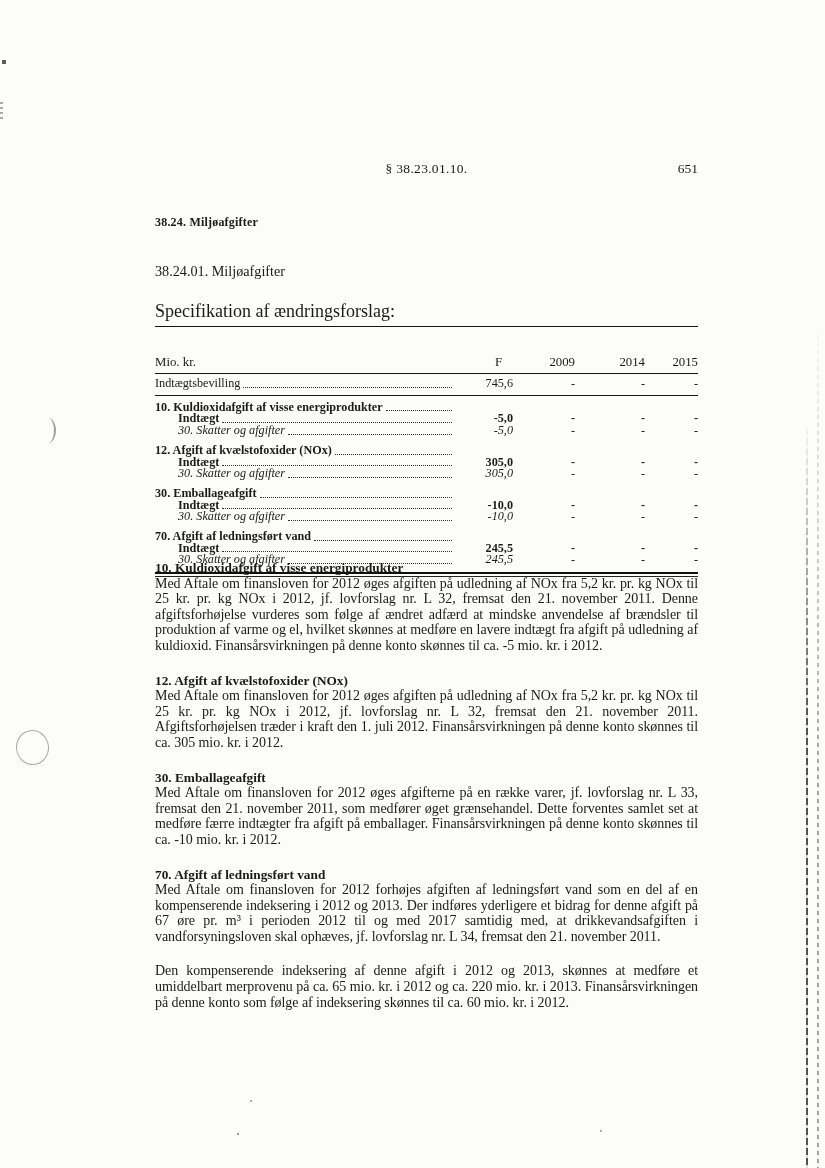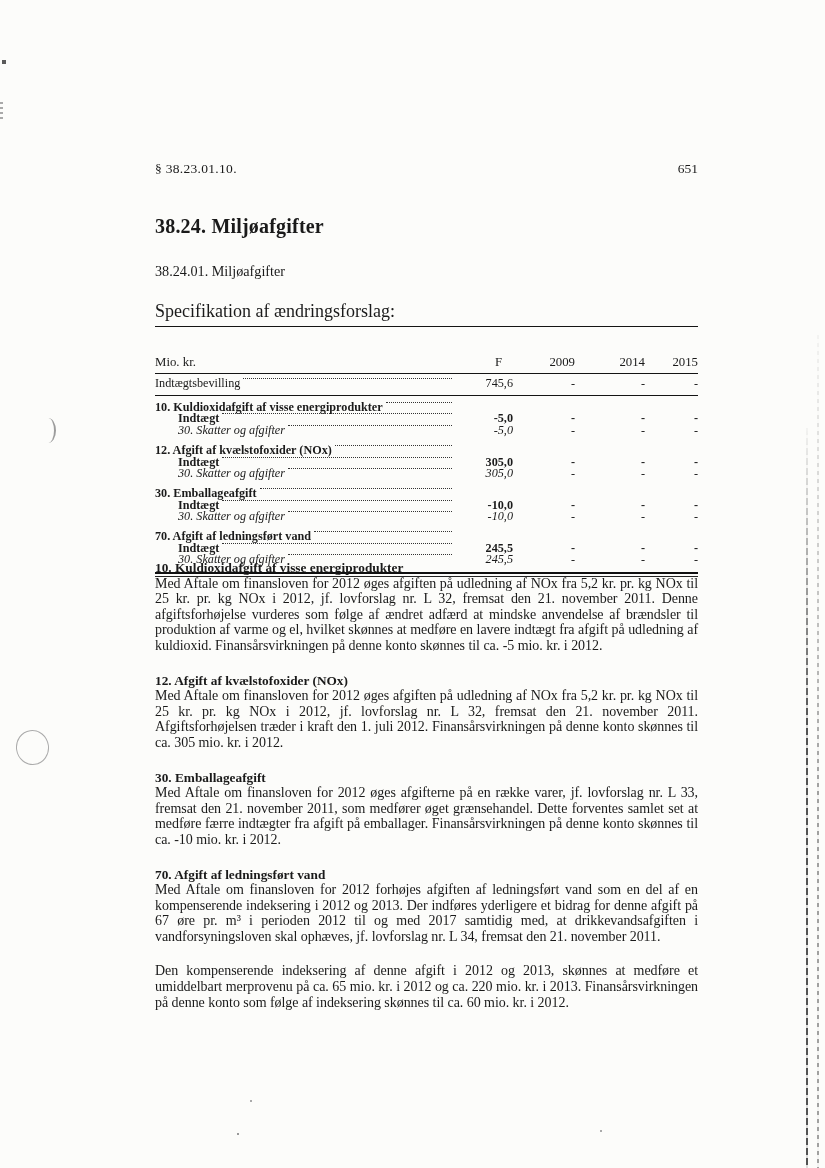"§ 38.23.01.10." .section-ref { text-align: left -> center }
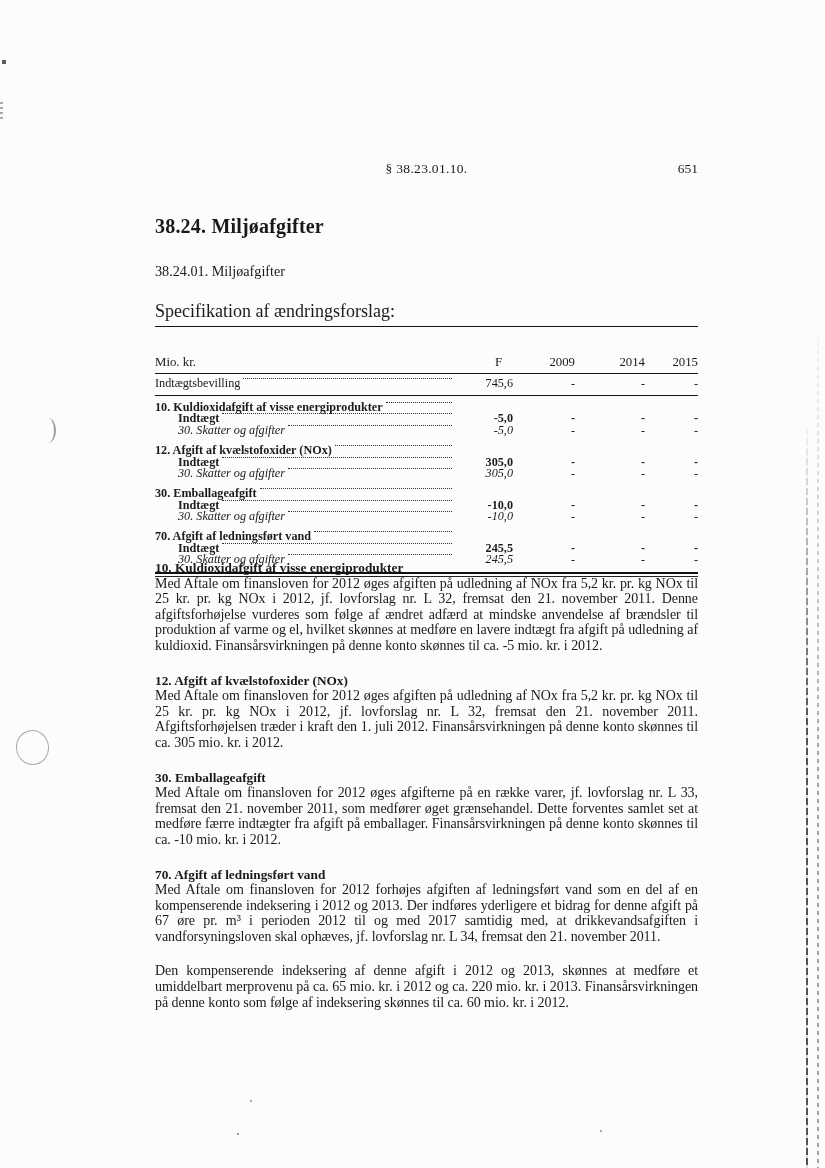"38.24. Miljøafgifter" .doc-title { font-size: 20px -> 12px }
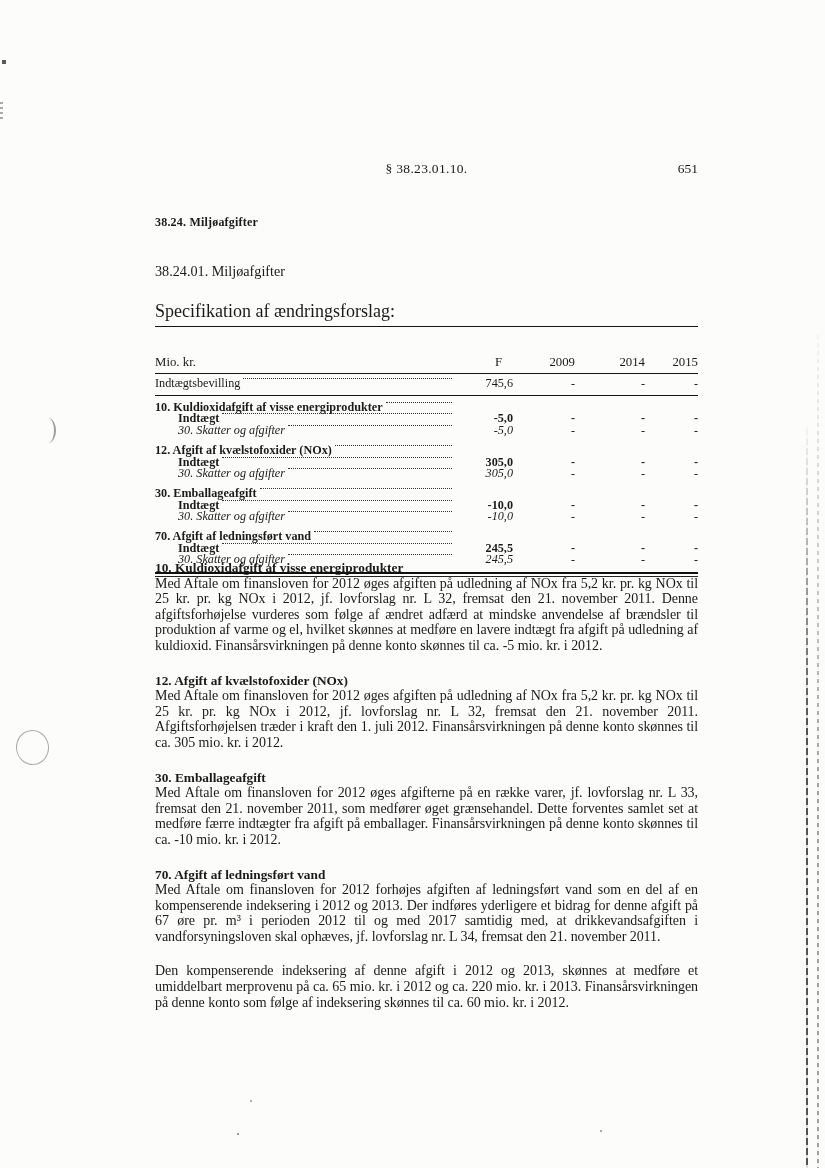"Indtægtsbevilling" .t-row { align-items: flex-start -> flex-end }
